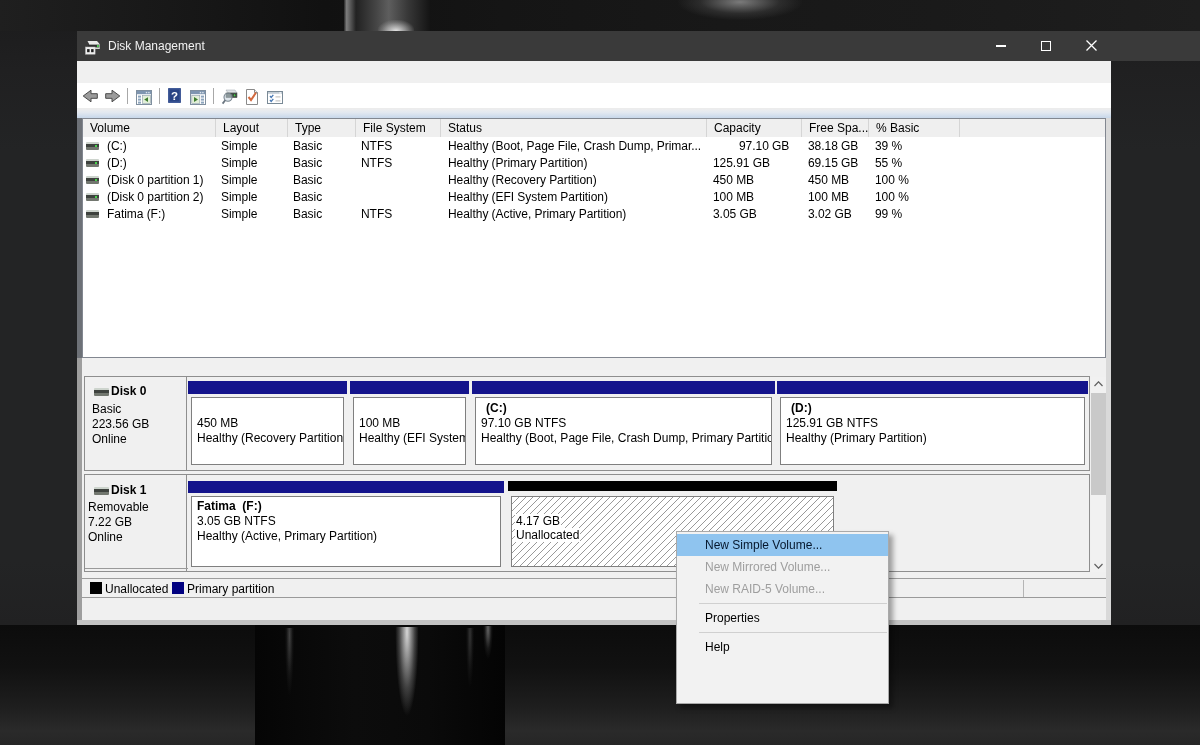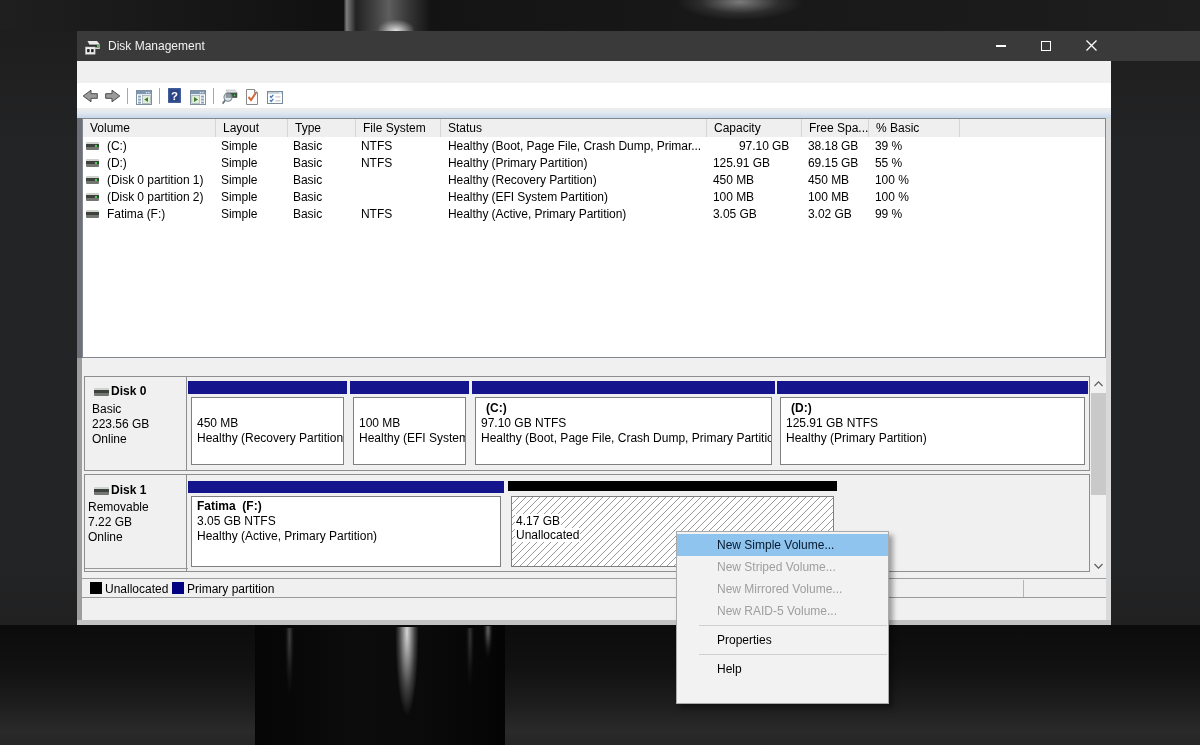"New Simple Volume..." .mi { padding-left: 40px -> 28px }
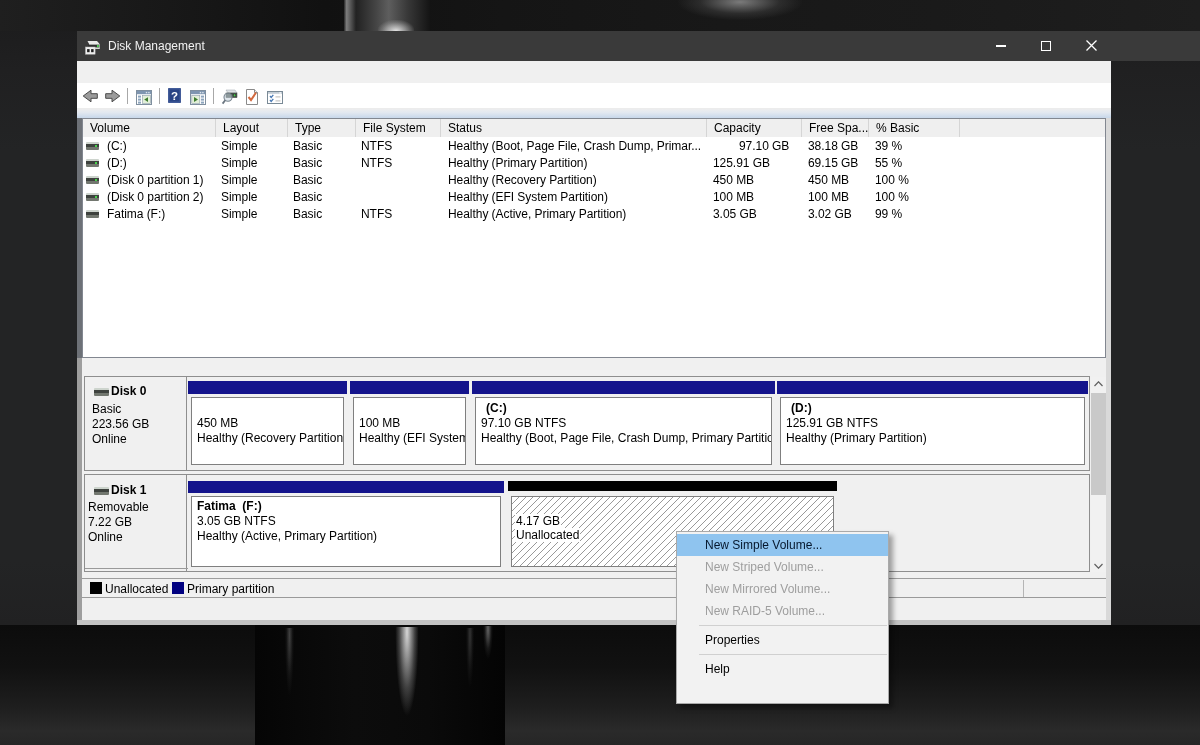"New Striped Volume..." div.mi { html: <div>New Striped Volume...</div> -> none }
